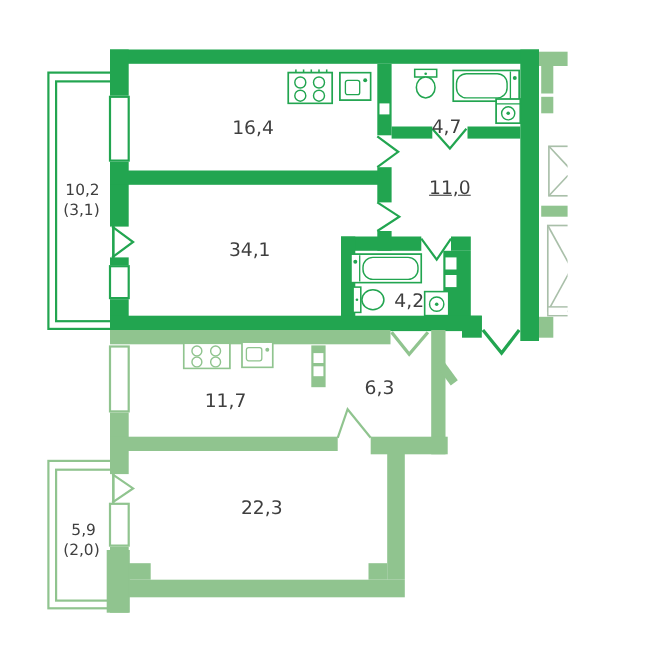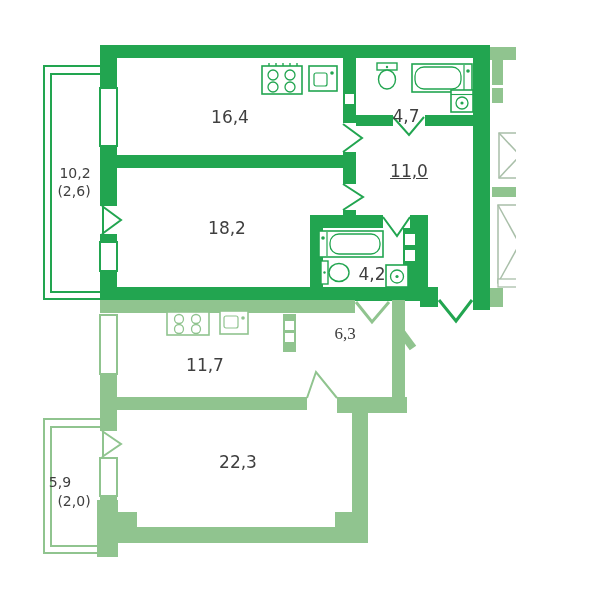"(2,6)" div.lbl { text: 2,6 -> 3,1 }
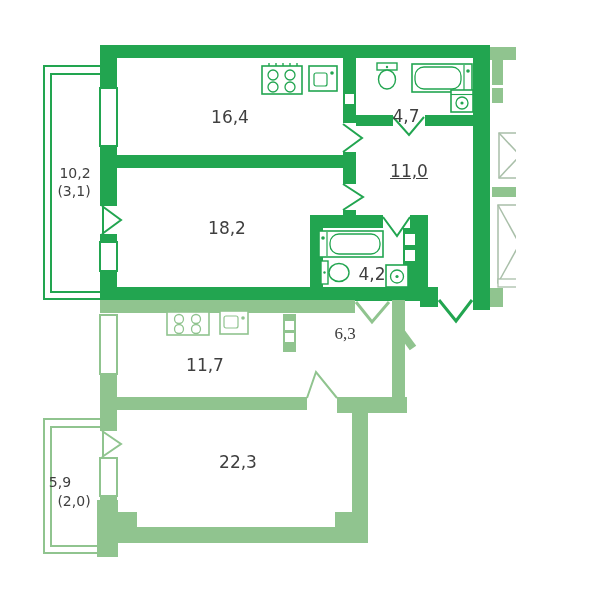"18,2" div.lbl { text: 18,2 -> 34,1 }
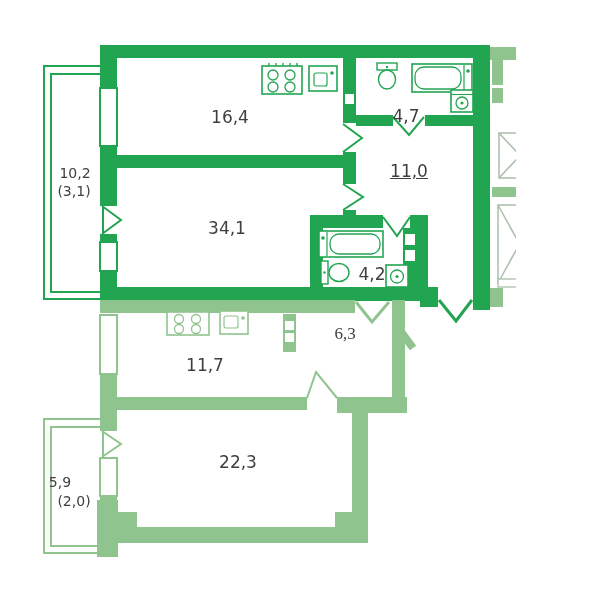"6,3" div.lbl { font-family: Liberation Serif, serif -> none; top: 334px -> 353px }
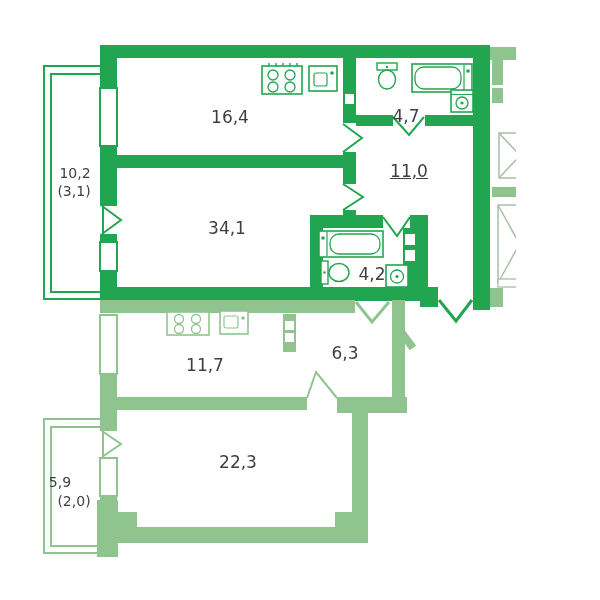"5,9" div.lbl { left: 60px -> 76px }
